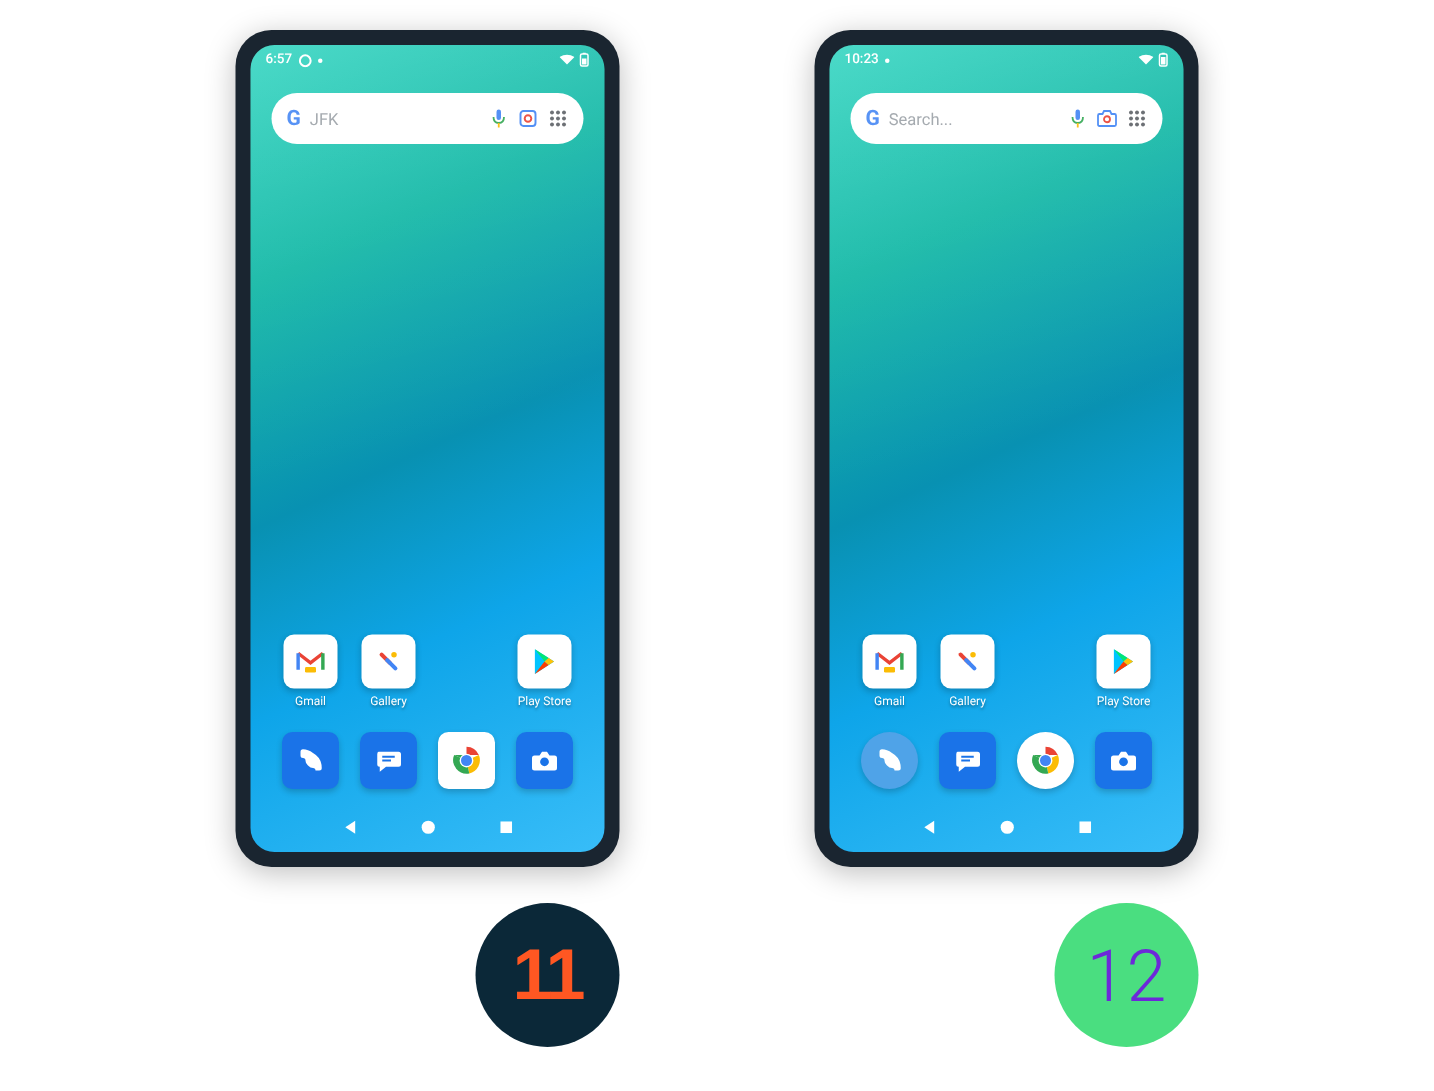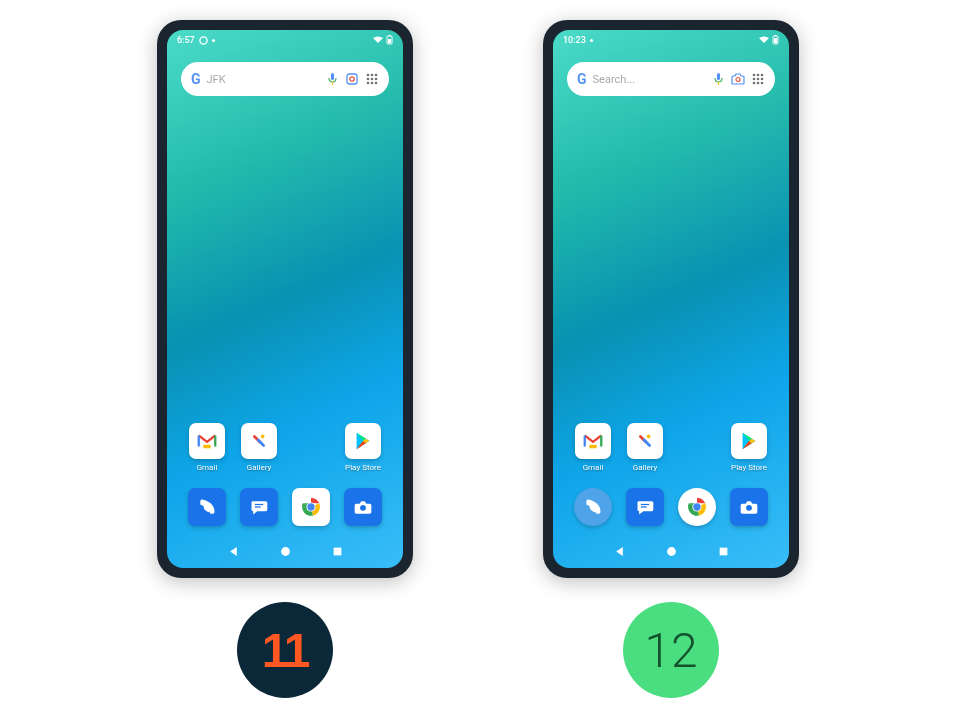"11" .phone-column { align-items: center -> flex-end }
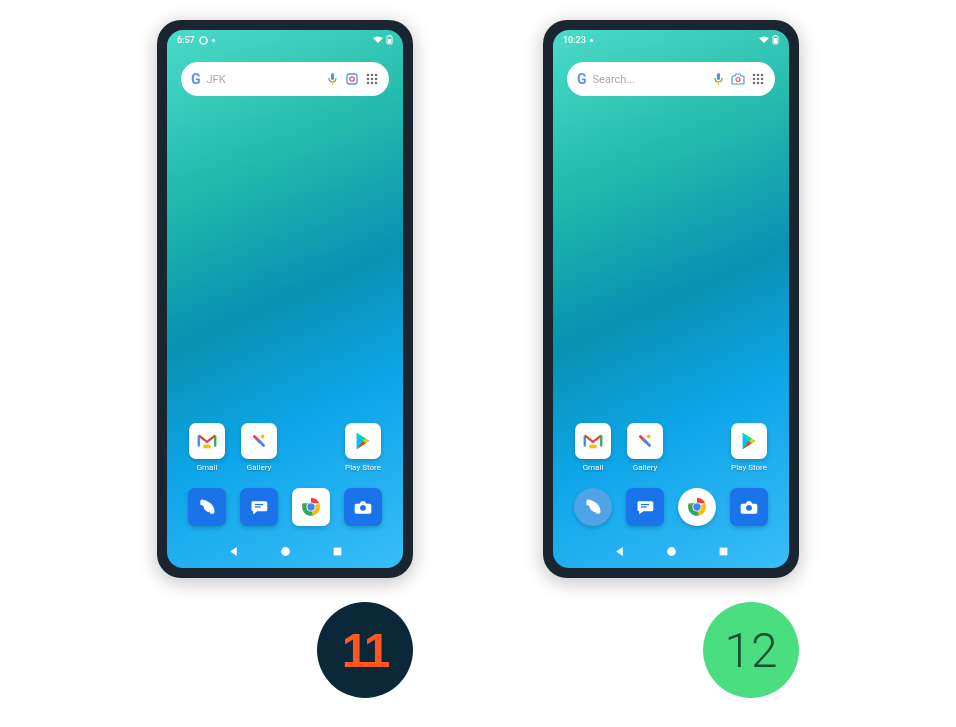"12" .badge-12 { color: #14532d -> #6d28d9 }
